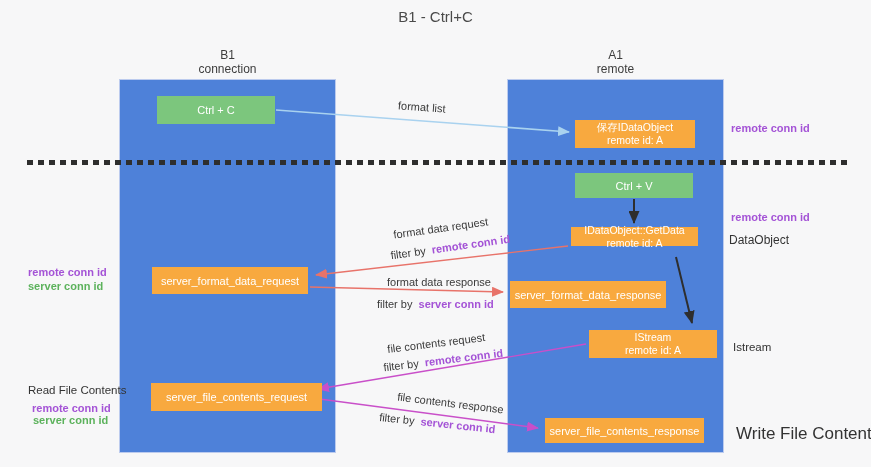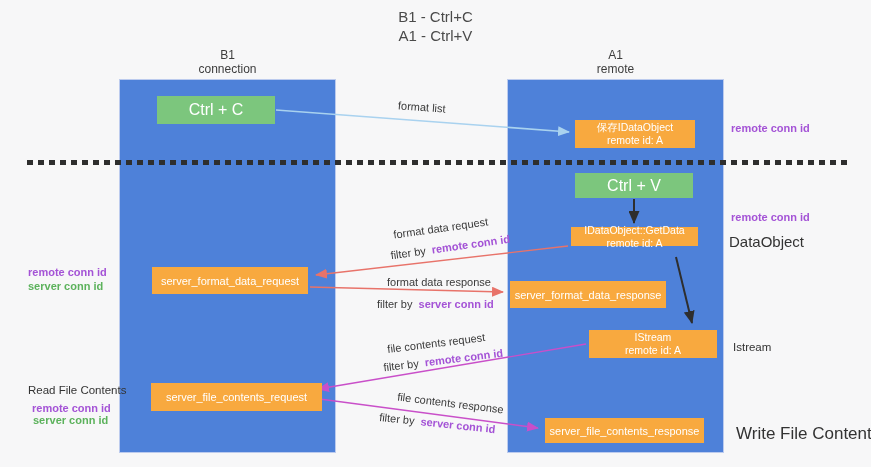"A1 - Ctrl+V" div { html: <div>A1 - Ctrl+V</div> -> none }
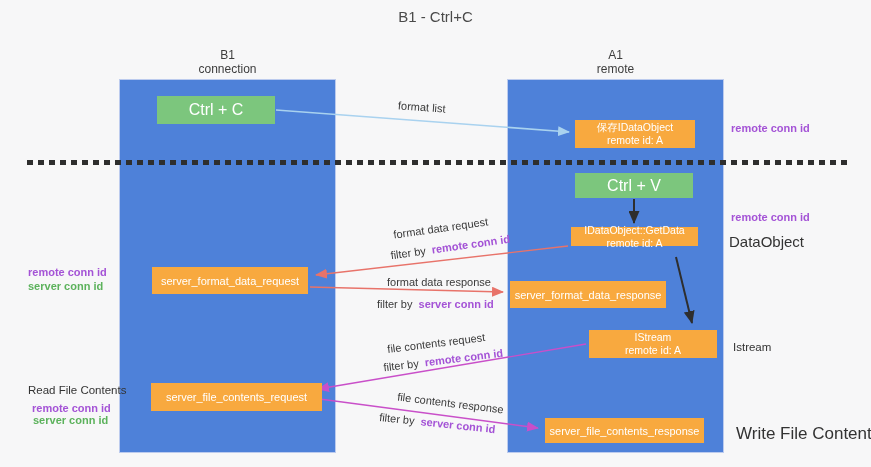"Ctrl + C" .node.green { font-size: 16px -> 11px }
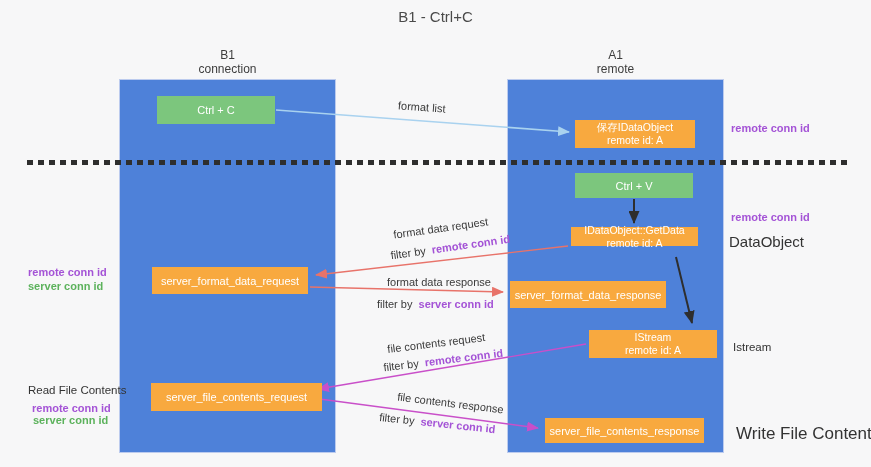"DataObject" div.ann { font-size: 15px -> 12px }
